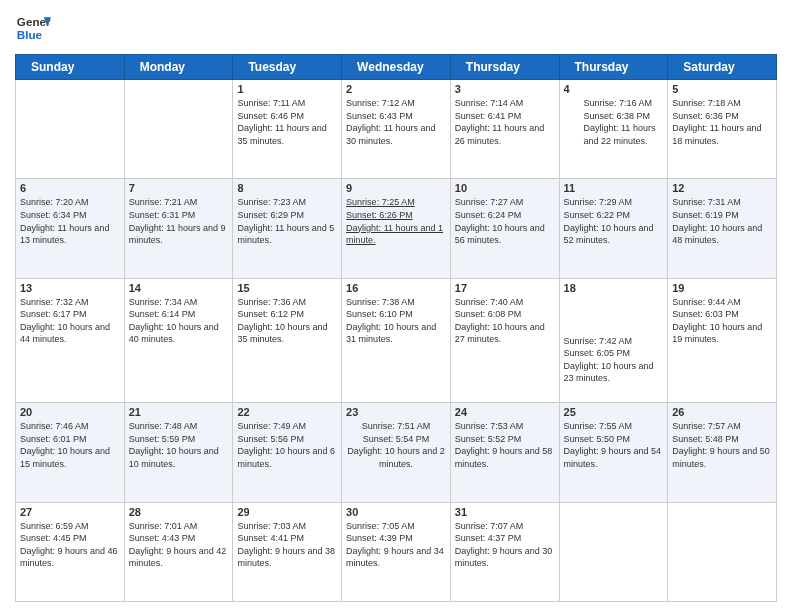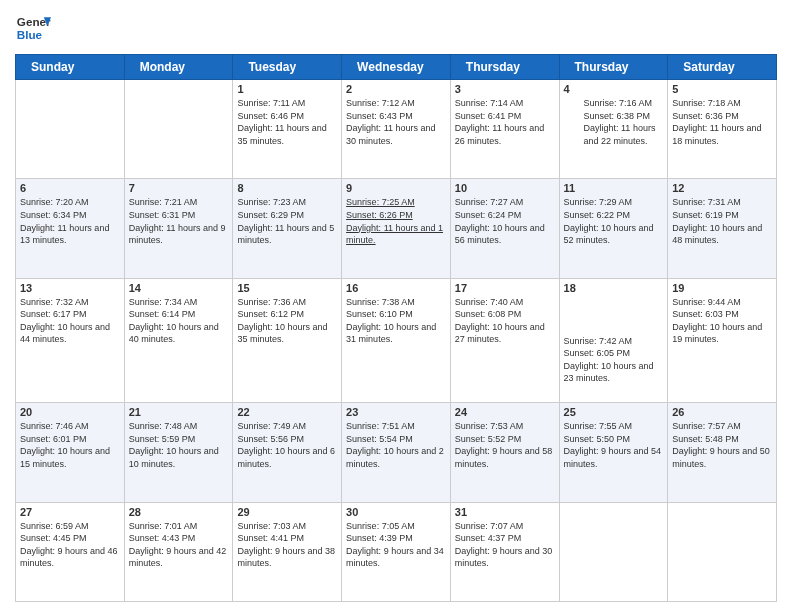"Sunrise: 7:51 AM" div.cell-text { text-align: none -> center }
